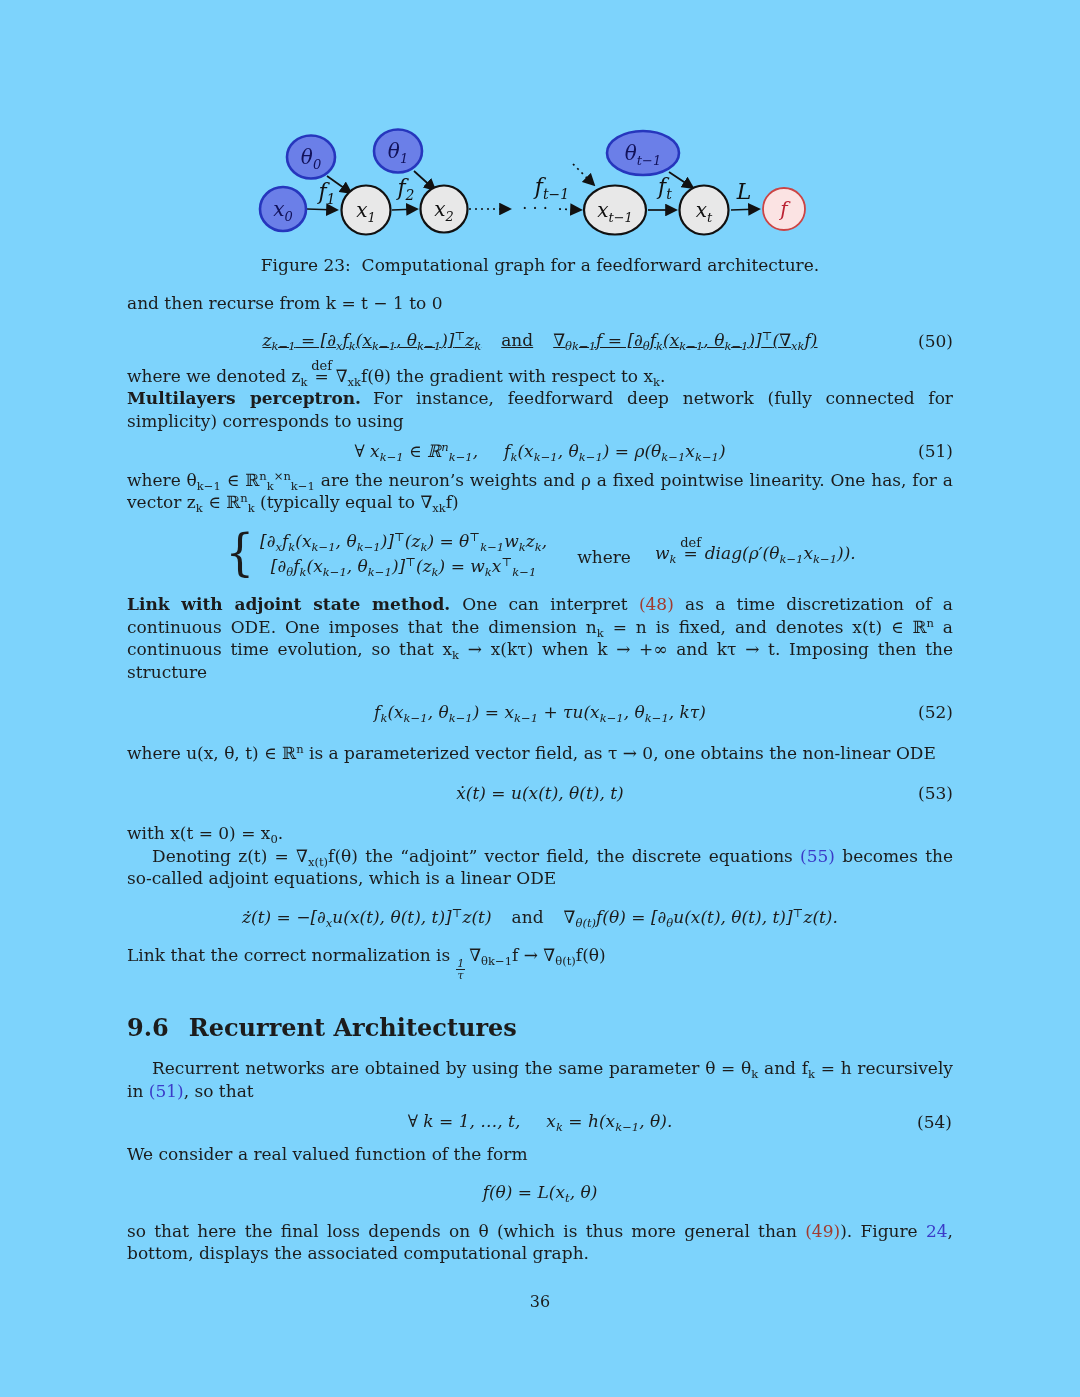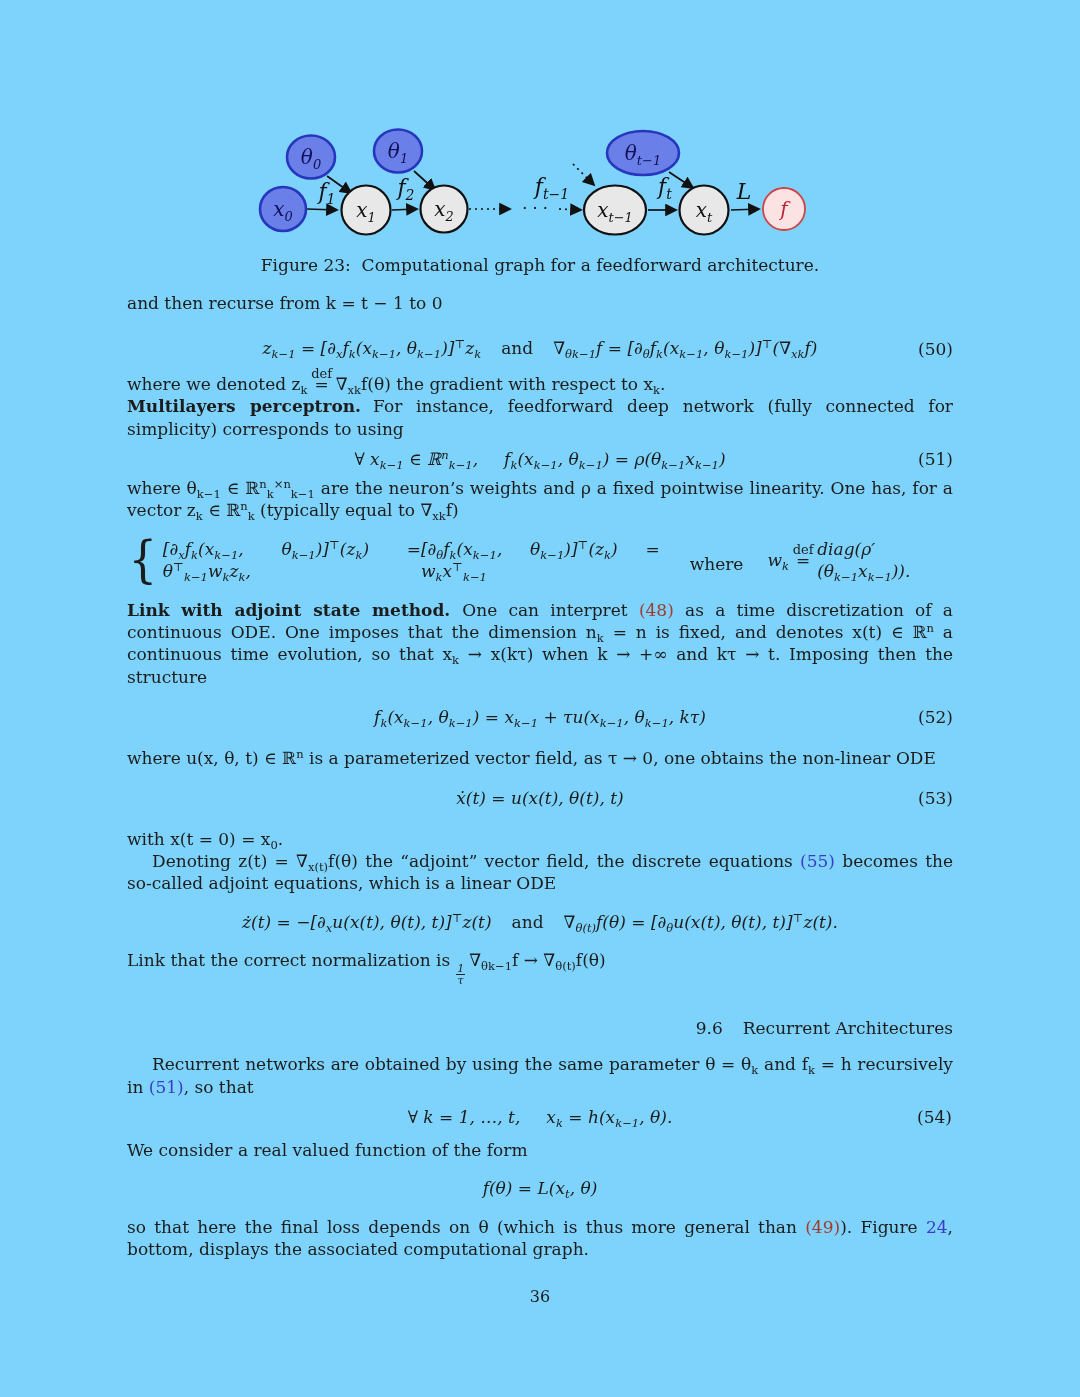"zk−1 = [∂xfk(xk−1, θk−1)]⊤zk" .eq50 { margin: 23px 0 13px -> 15px 0 13px; text-decoration: none -> underline }
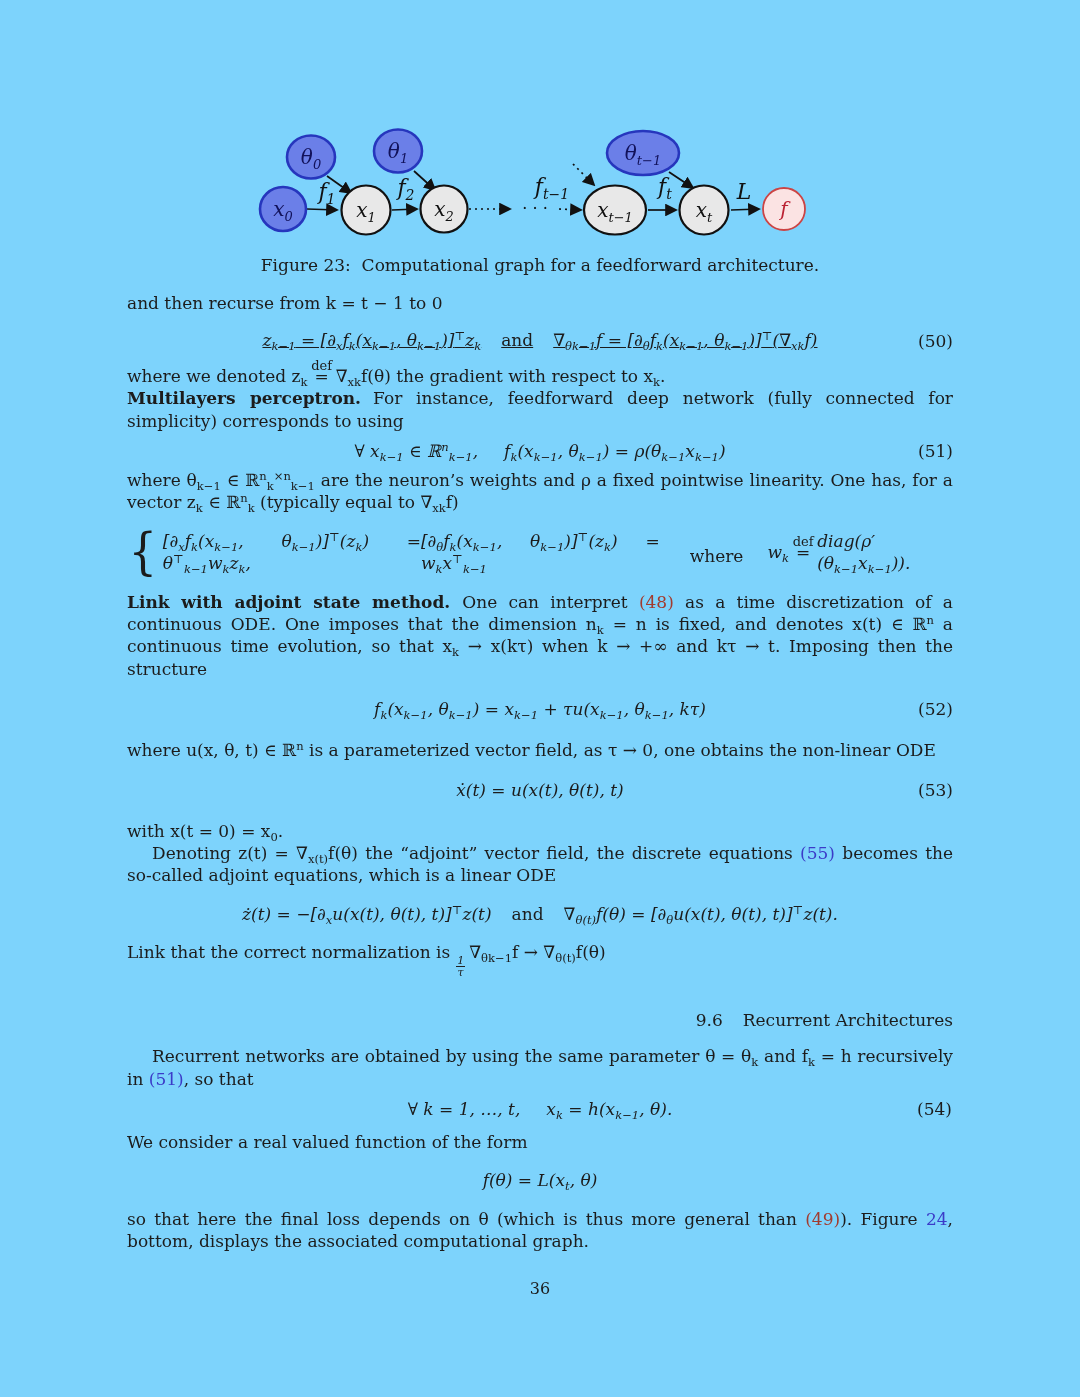"[∂xfk(xk−1, θk−1)]⊤(zk) = θ⊤k−1wkzk," .cases { flex-direction: none -> column }
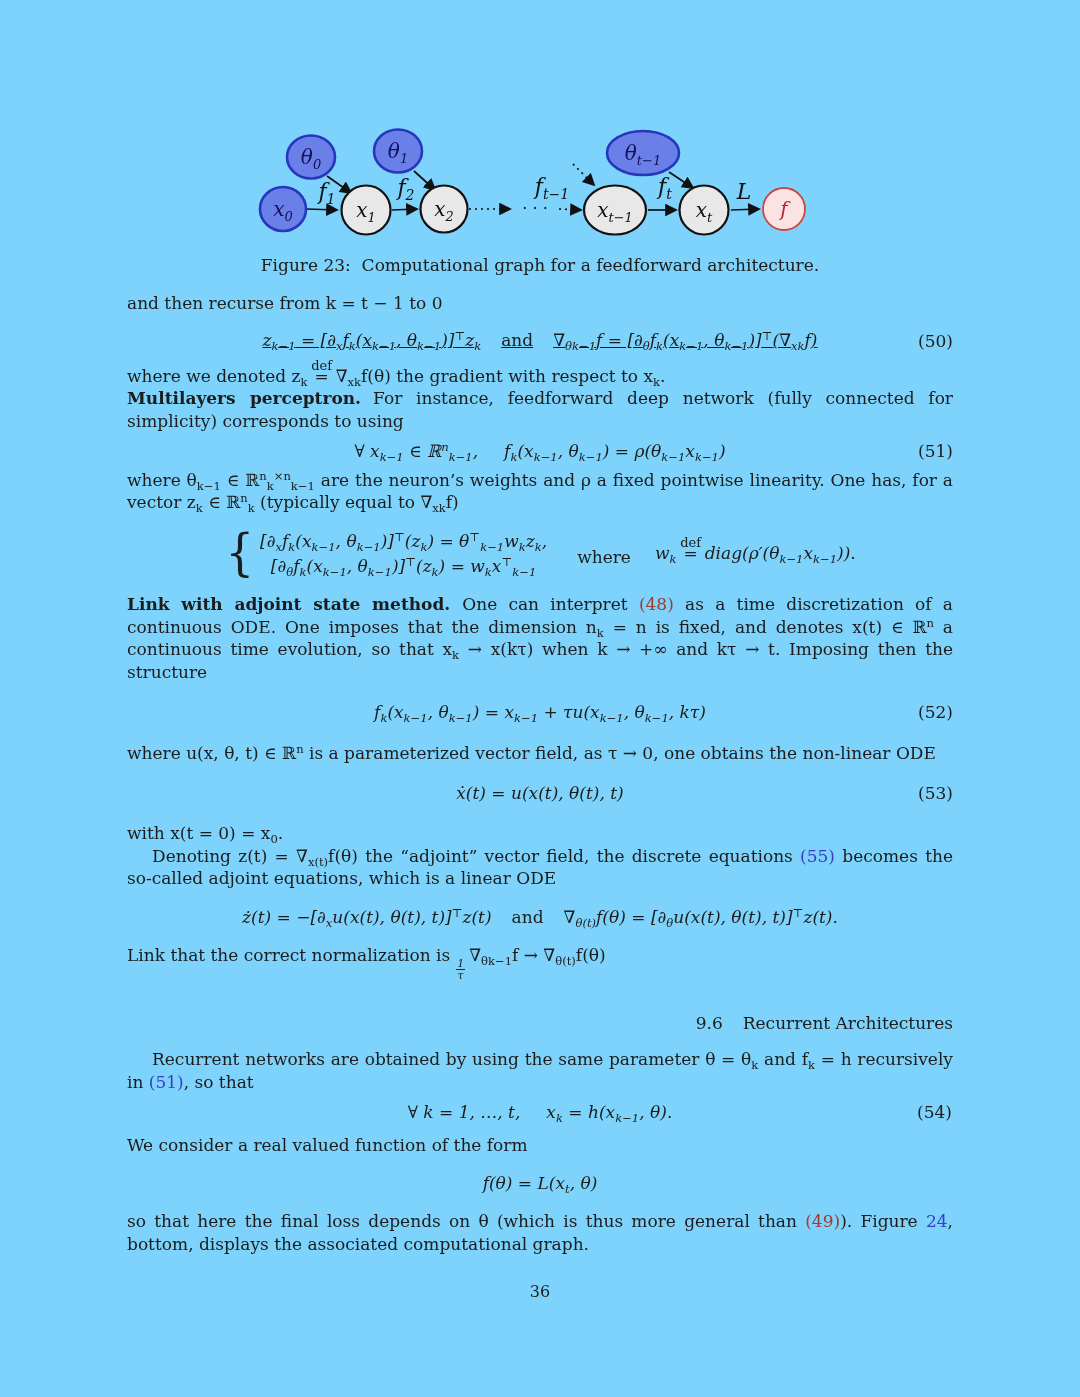"9.6" .sechead { font-size: 17px -> 24px; font-weight: normal -> bold; justify-content: flex-end -> none }
